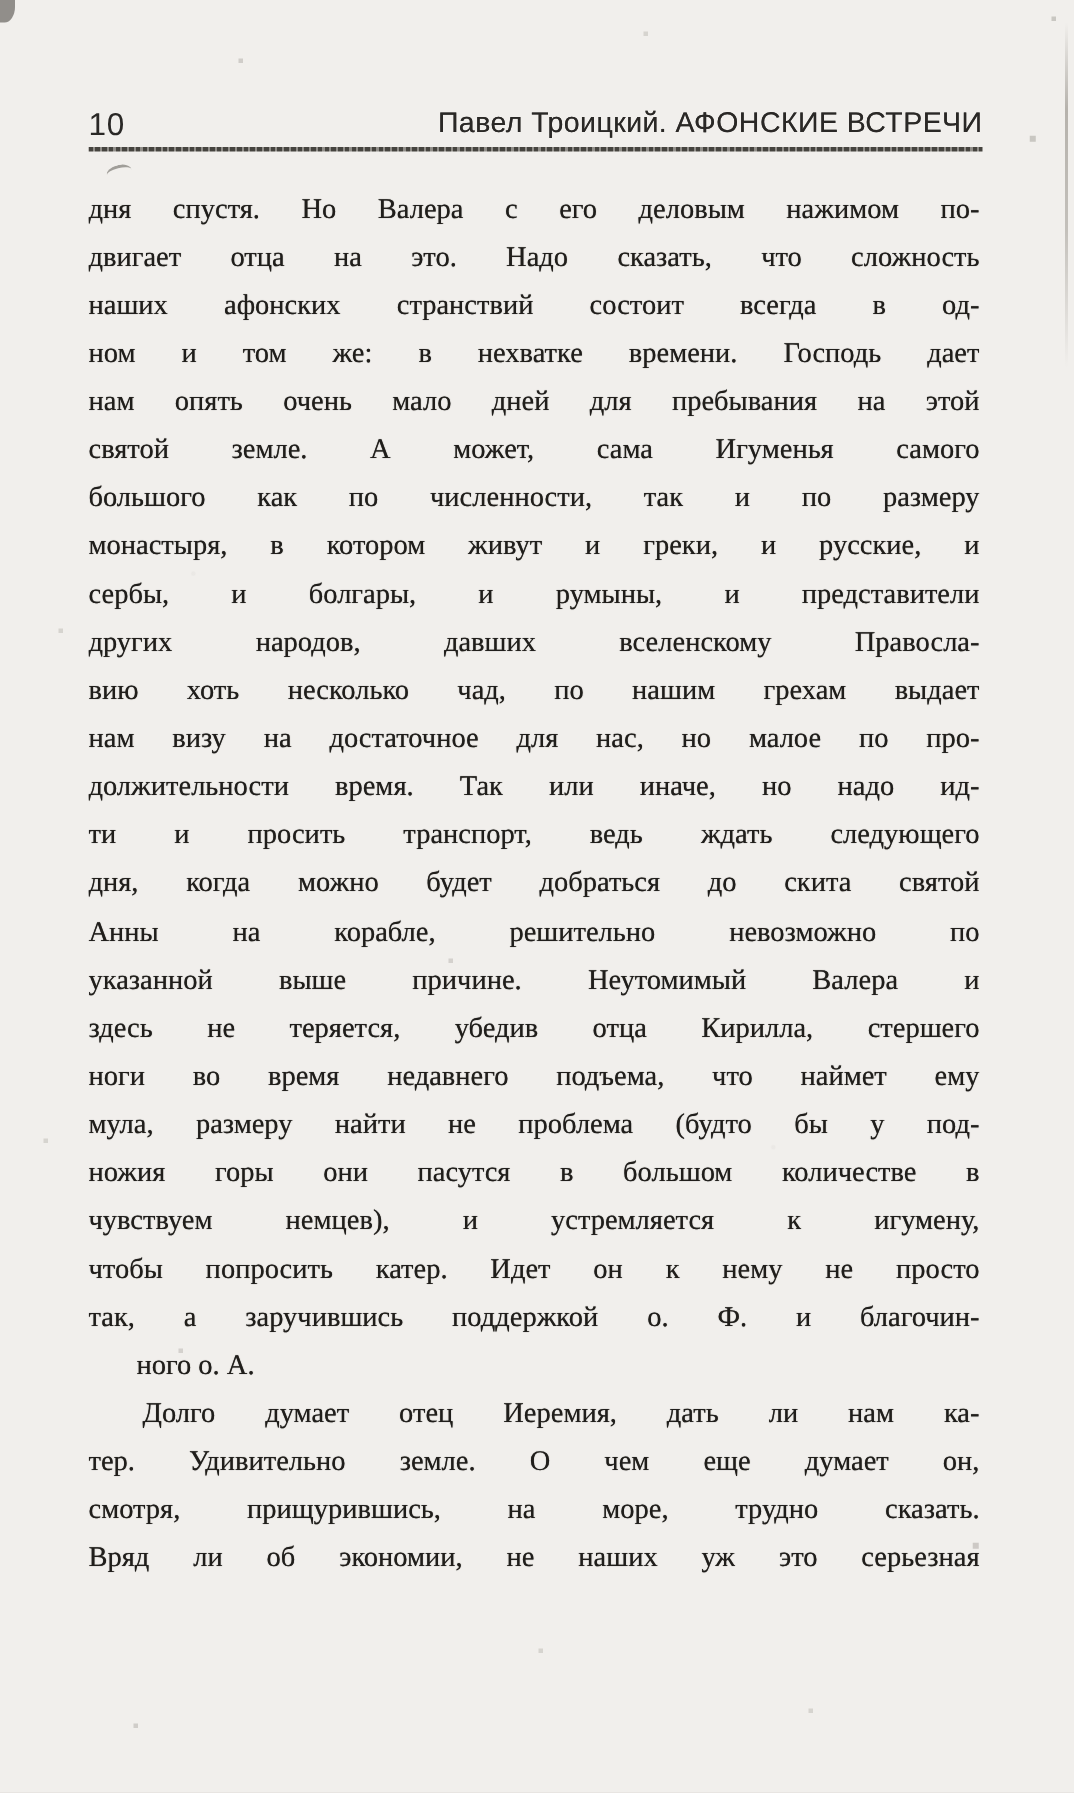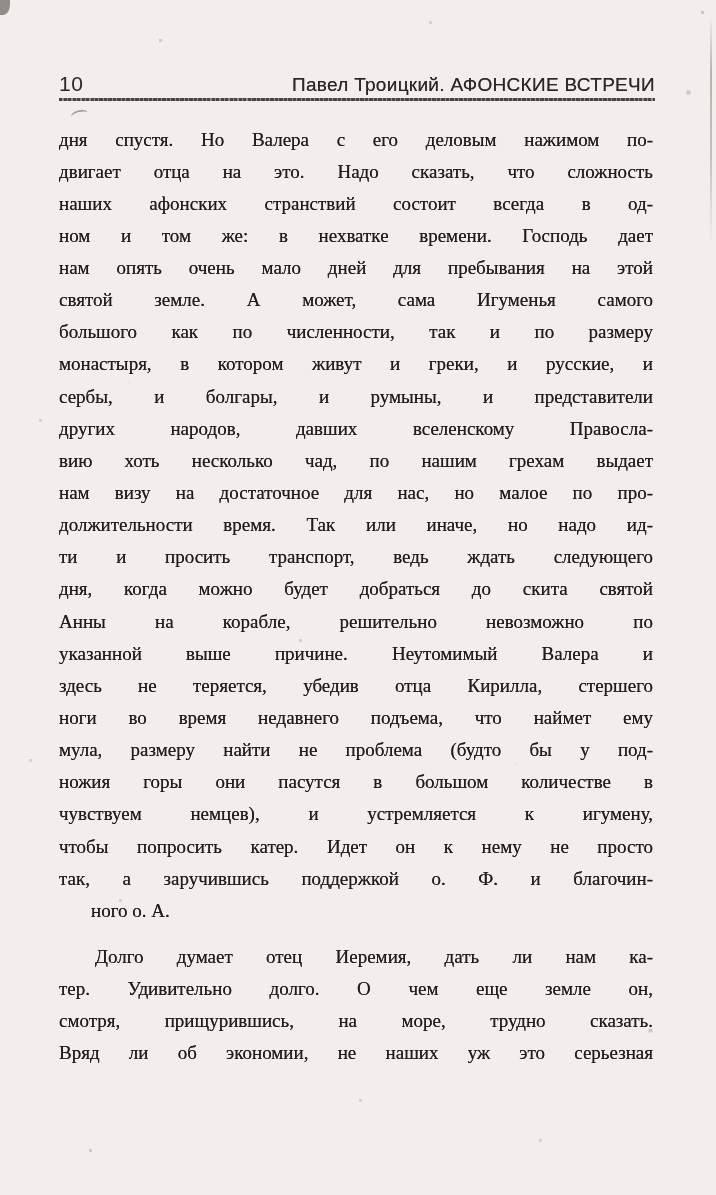"10" .header { align-items: flex-end -> flex-start }
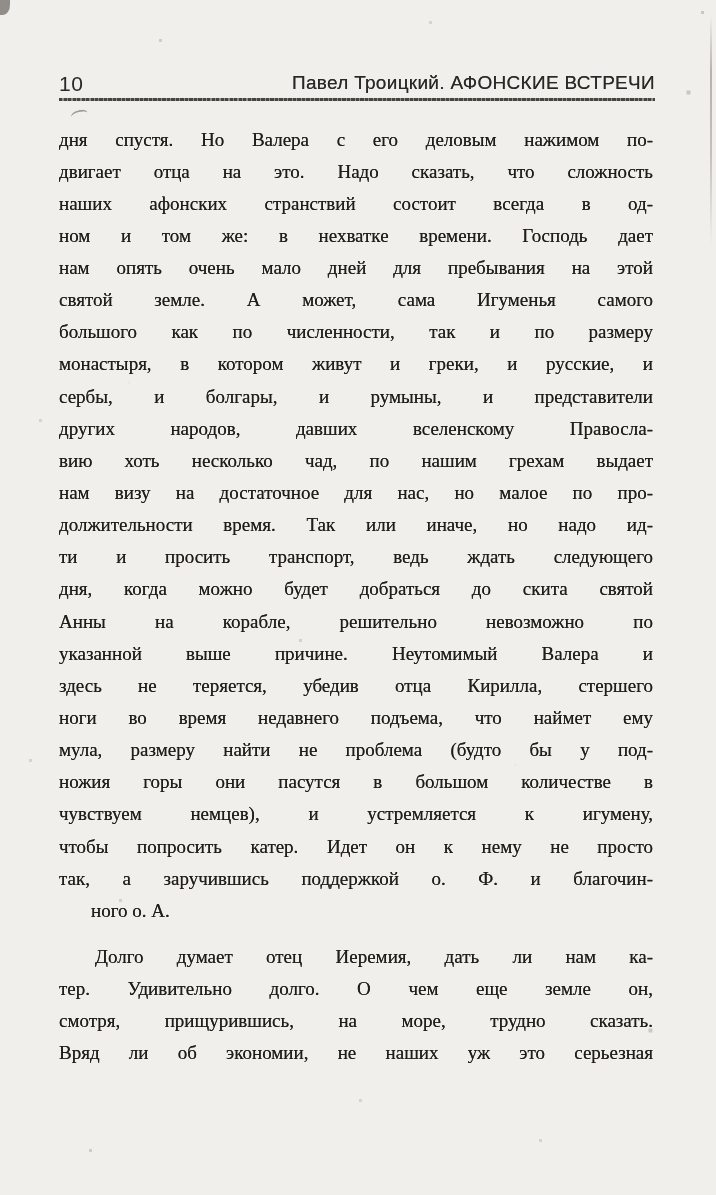"Долго думает отец Иеремия, дать" .line.indent { margin-top: 14px -> none }
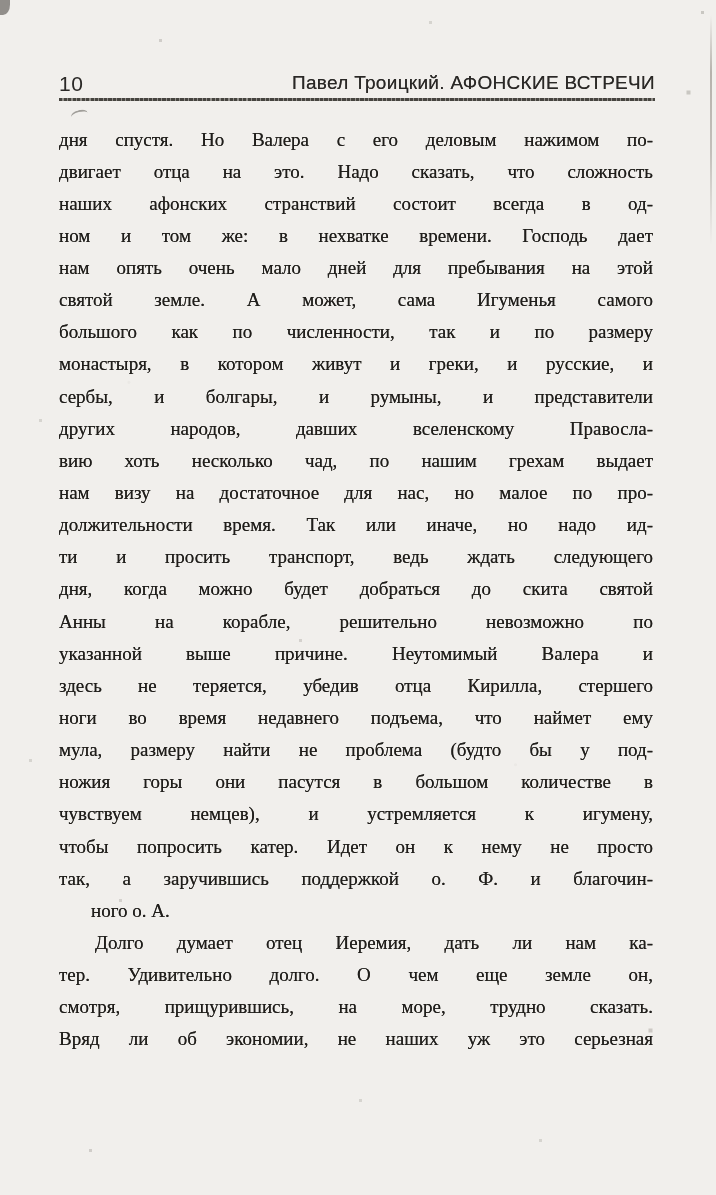"тер. Удивительно долго. О чем" div.line { text: долго. О чем еще земле -> земле. О чем еще думает }
